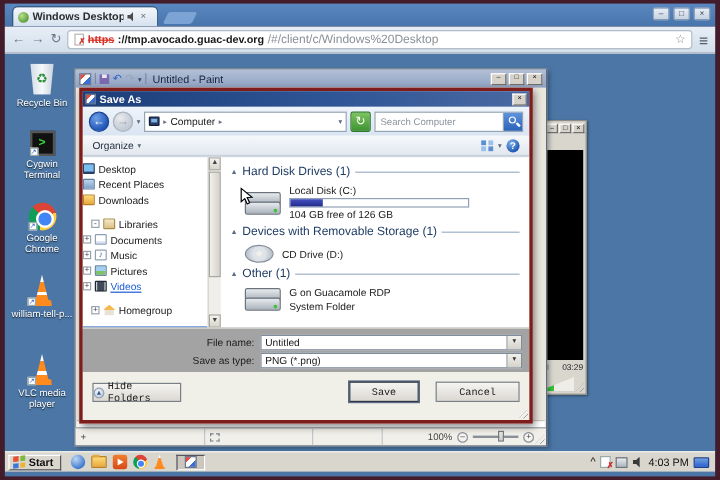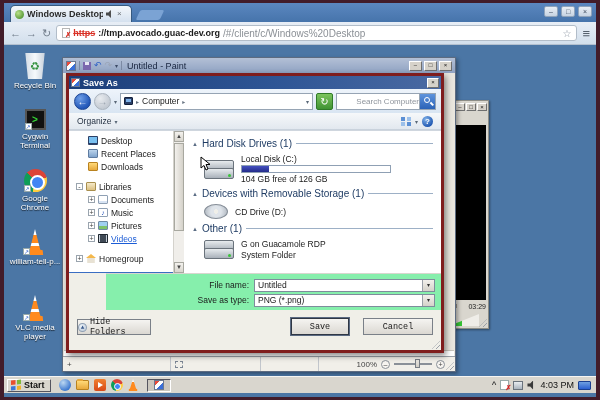"Search Computer" .searchbox { text-align: right -> none; width: 100px -> 124px }
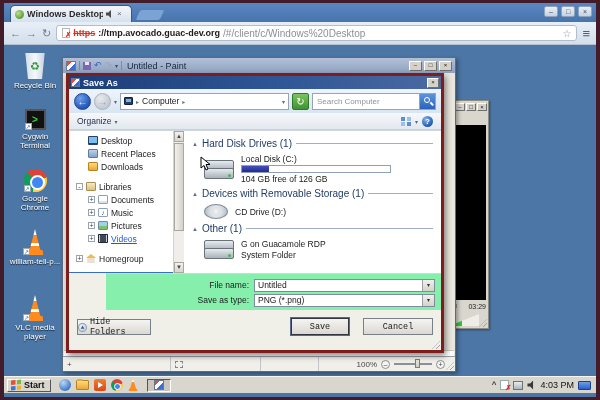"Desktop" .trow { padding-left: 19px -> none }
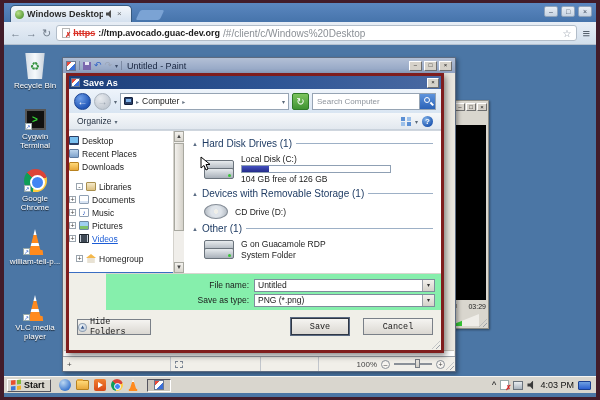"File name:" .file-rows { background: #86efac -> #a3a3a3; margin-left: 37px -> none }
